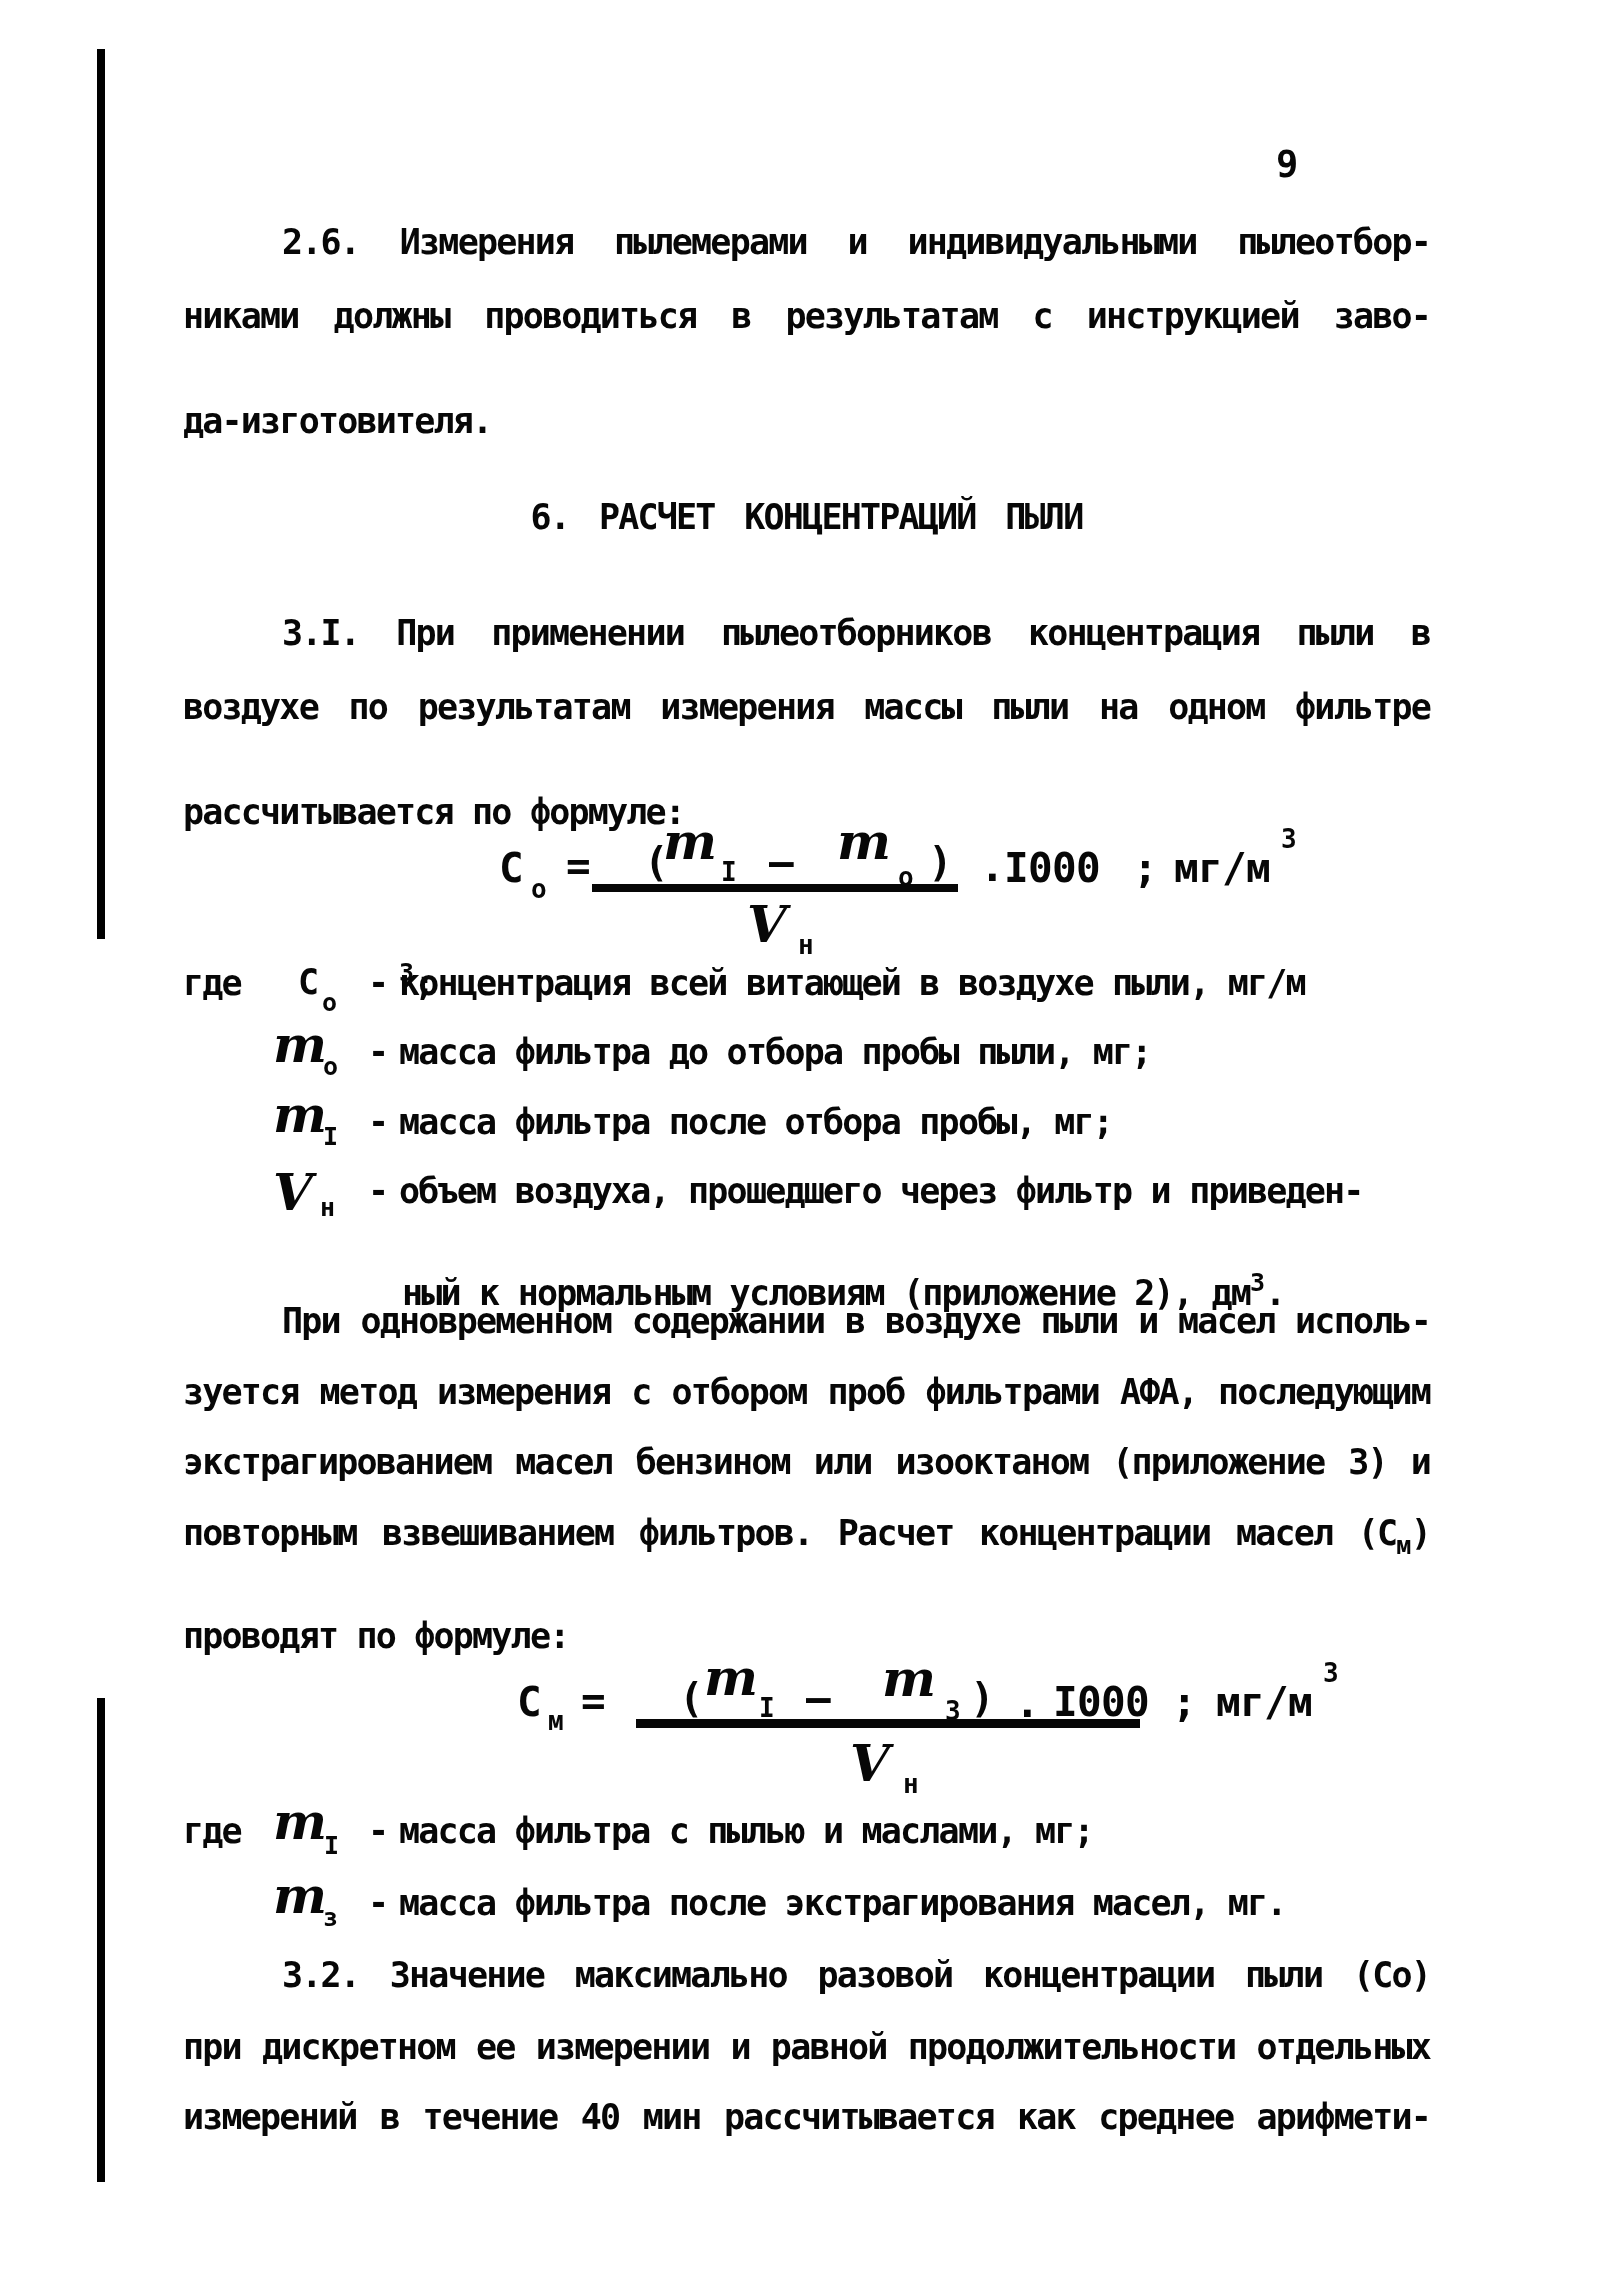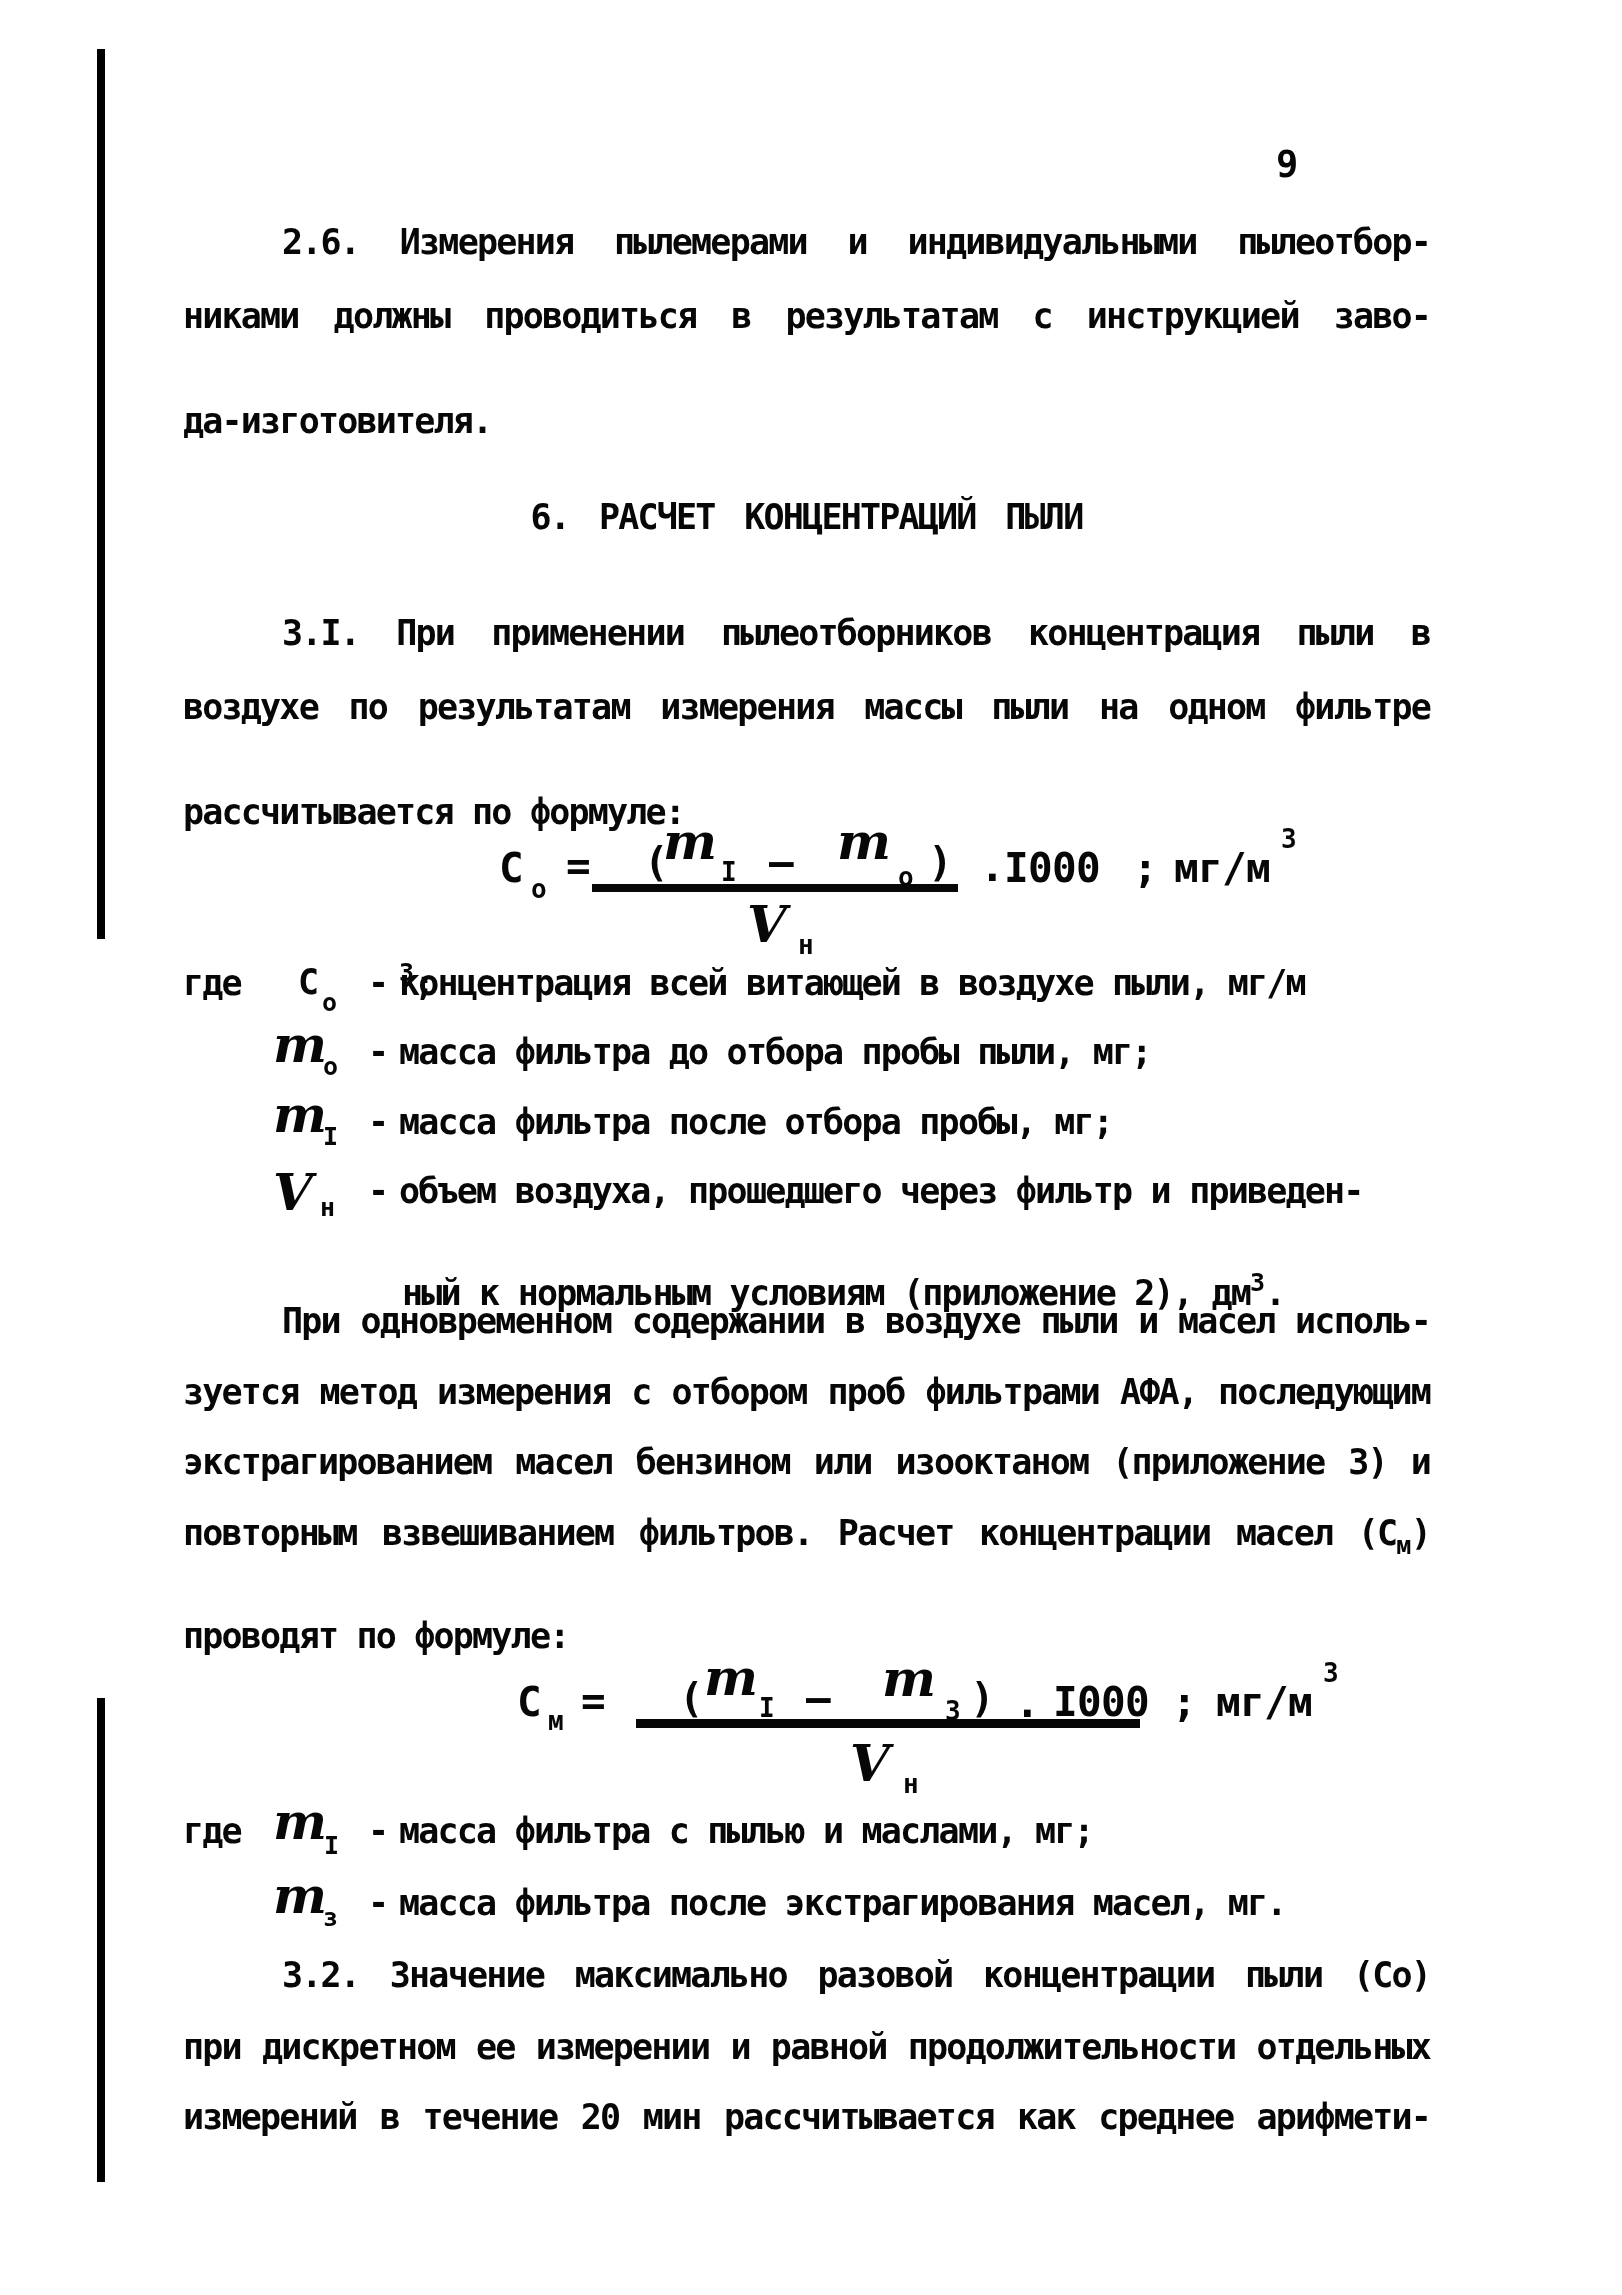"измерений в течение 20 мин" div.ln { text: 20 -> 40 }
